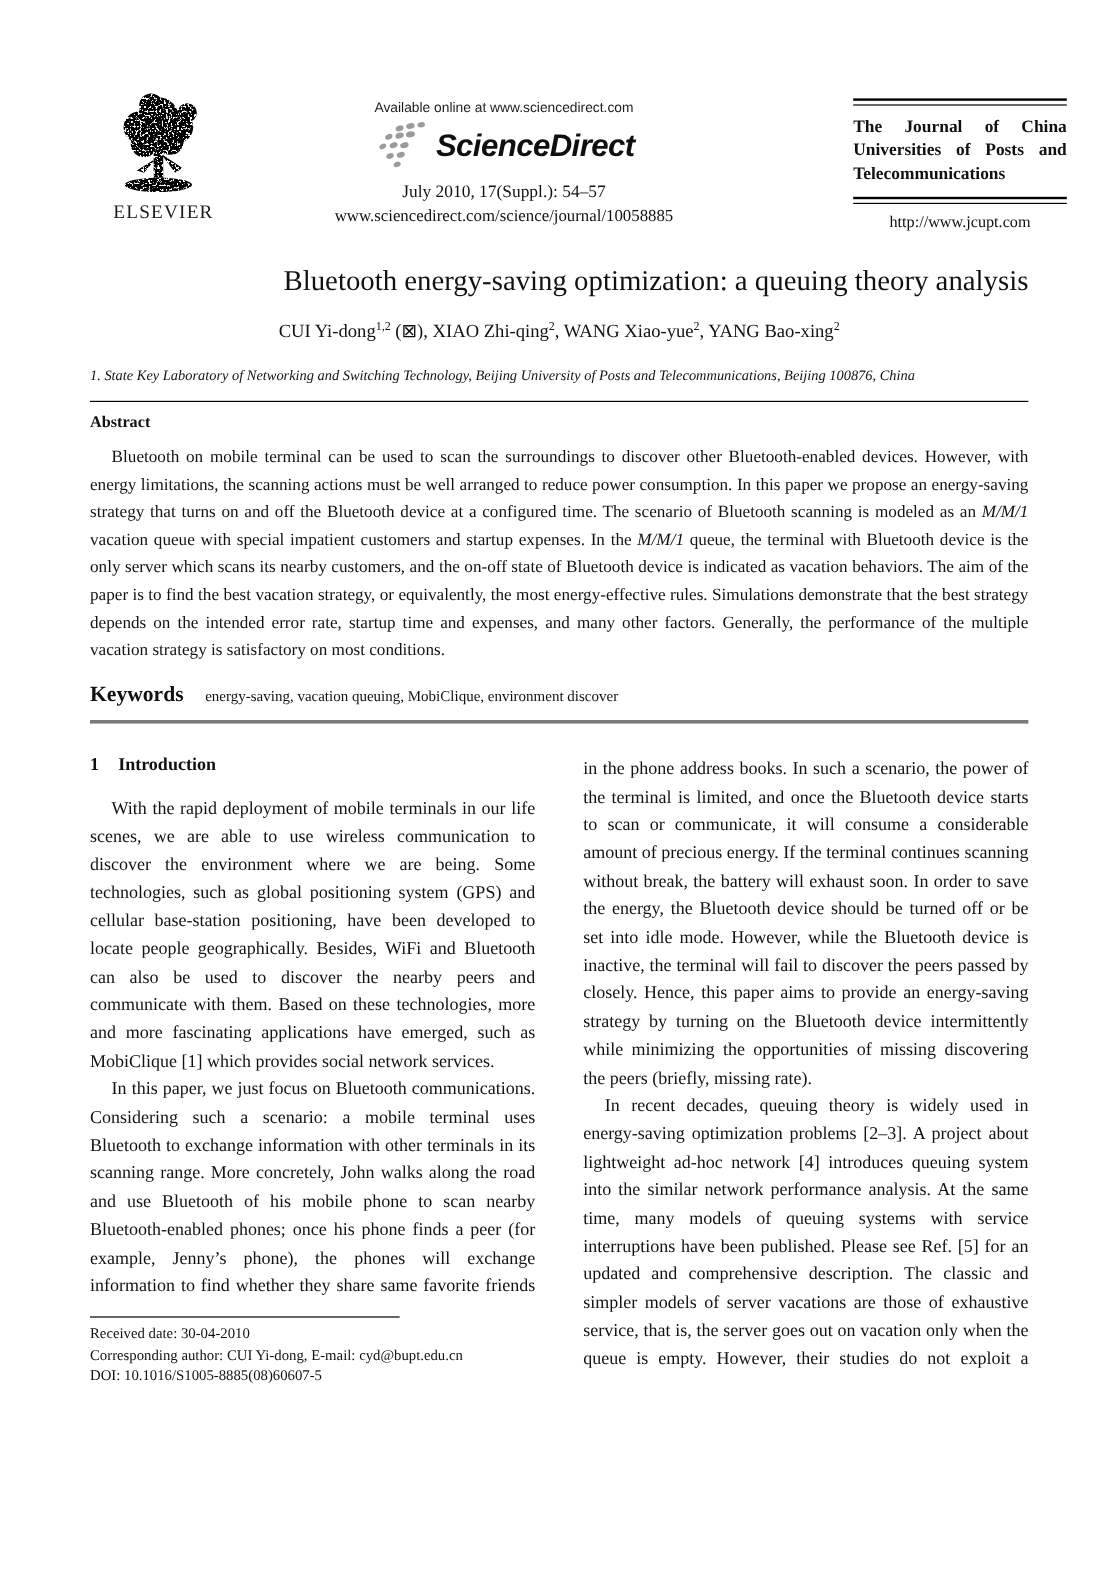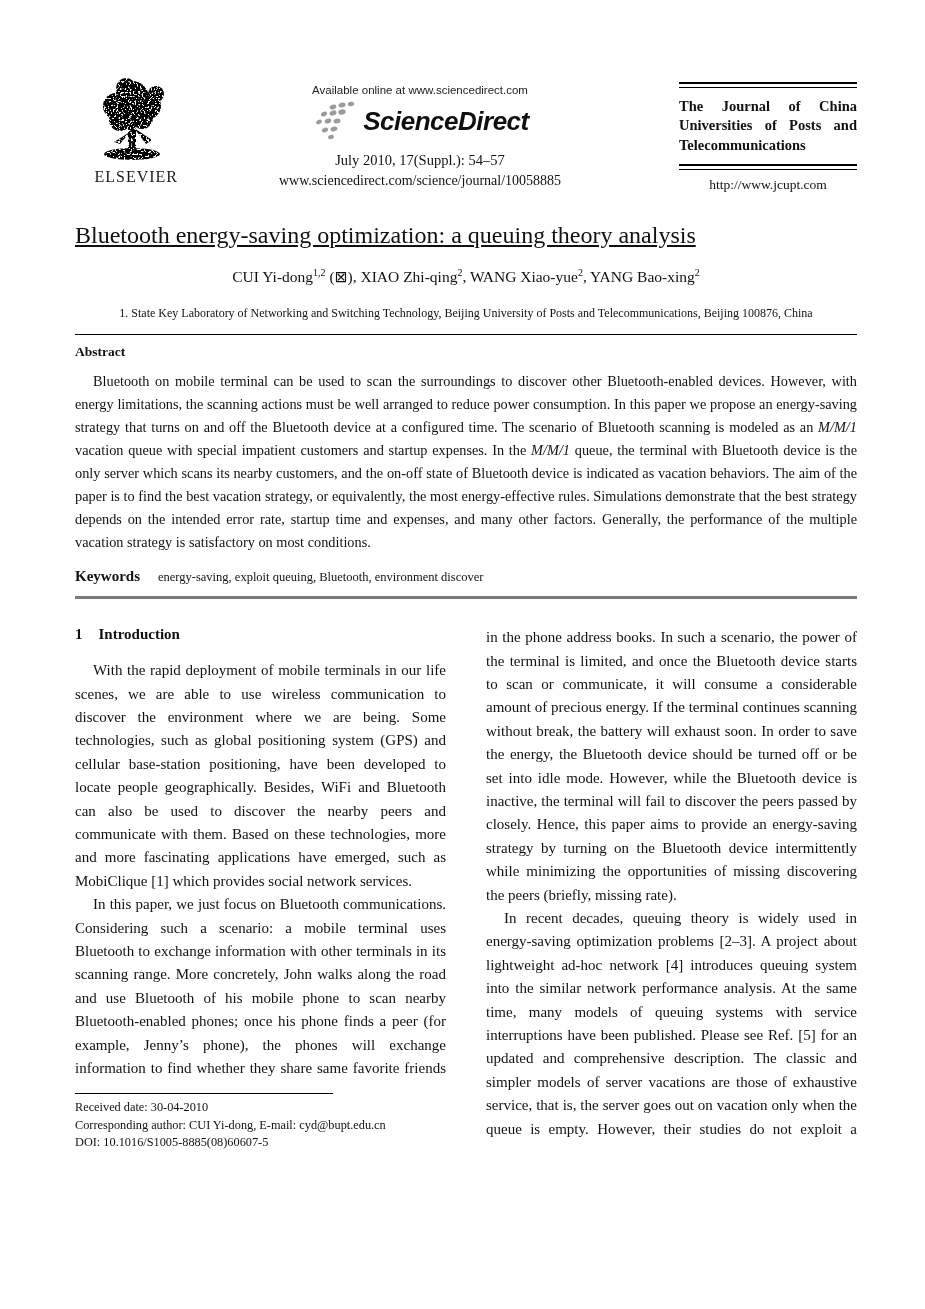"The Journal of China Universities" .right-head { left: 604px -> 636px }
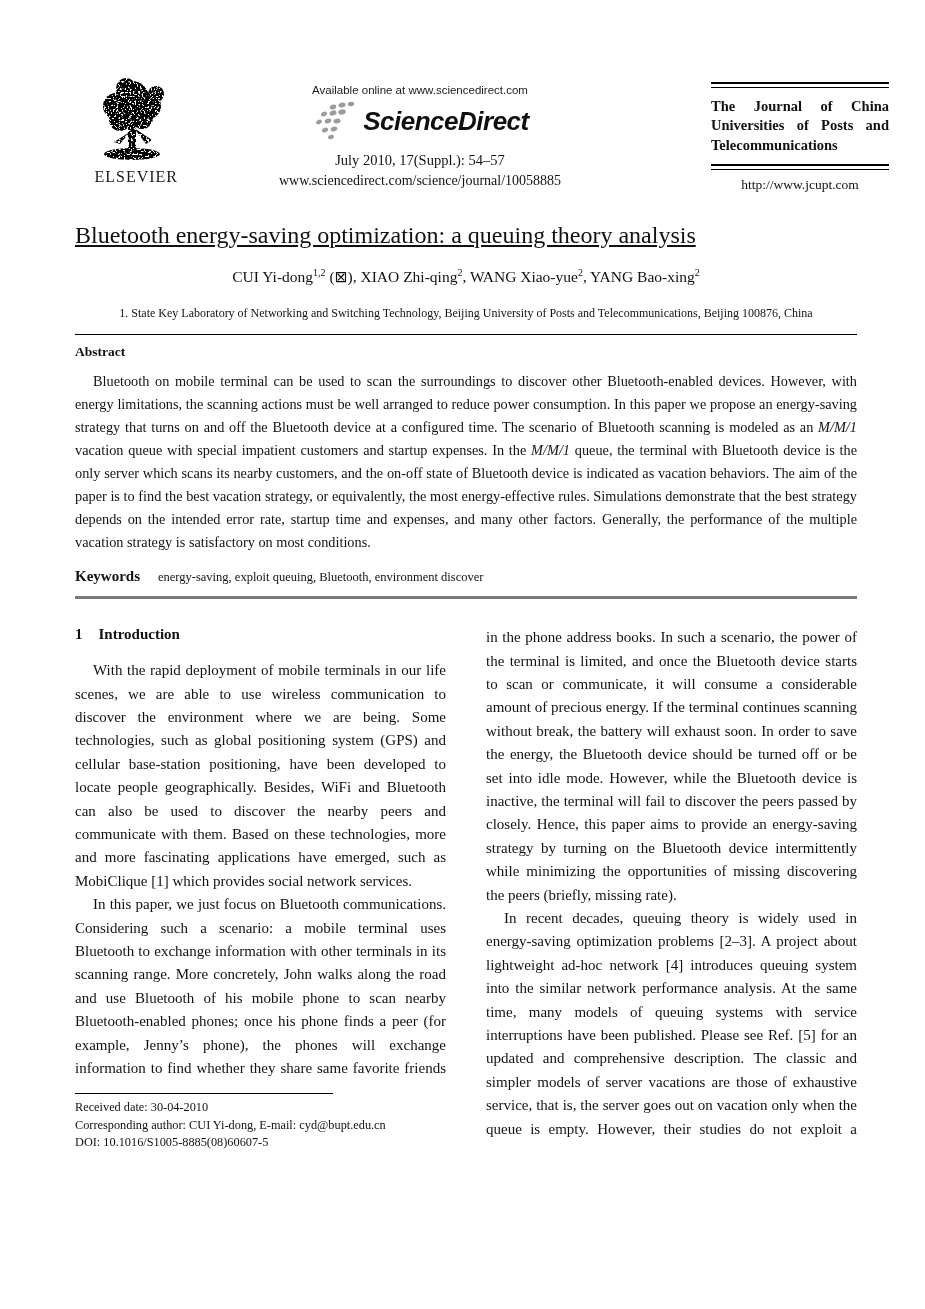"Bluetooth energy-saving optimization: a" .title { text-align: left -> right; text-decoration: underline -> none }
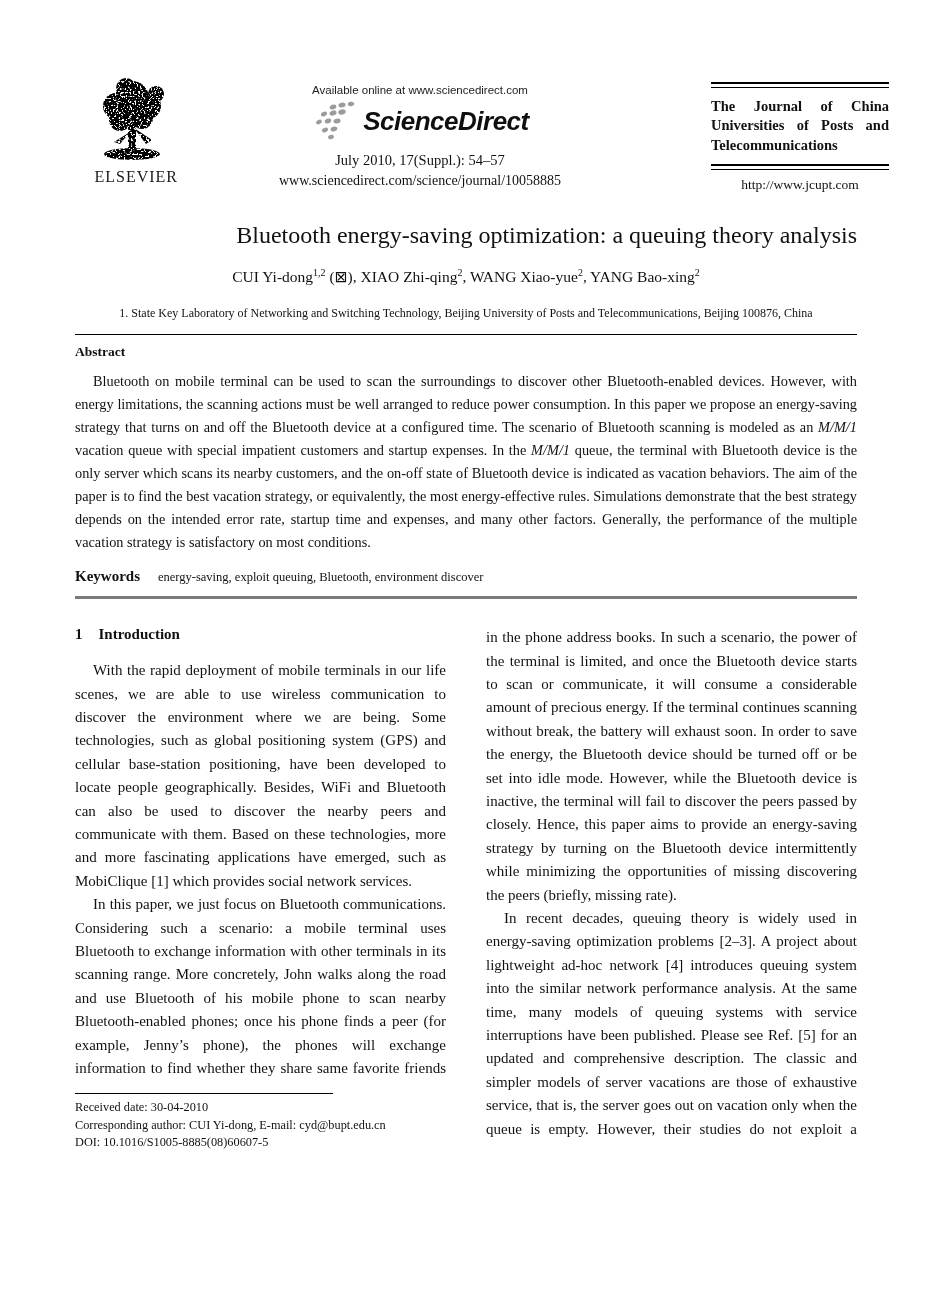"1. State Key Laboratory of" .affils { font-style: none -> italic; text-align: center -> none }
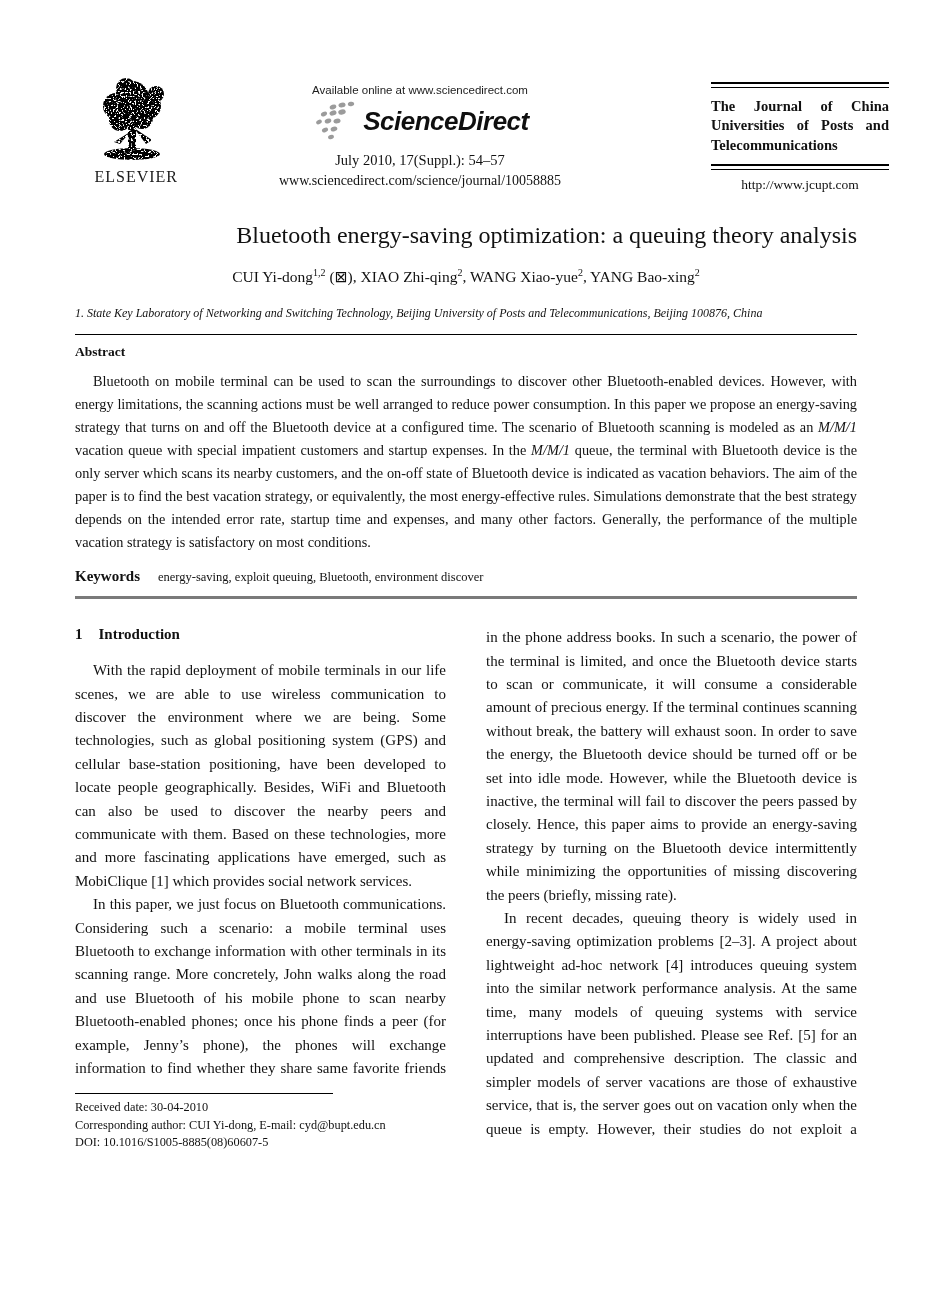"Keywords" .kw-label { font-size: 15px -> 18px }
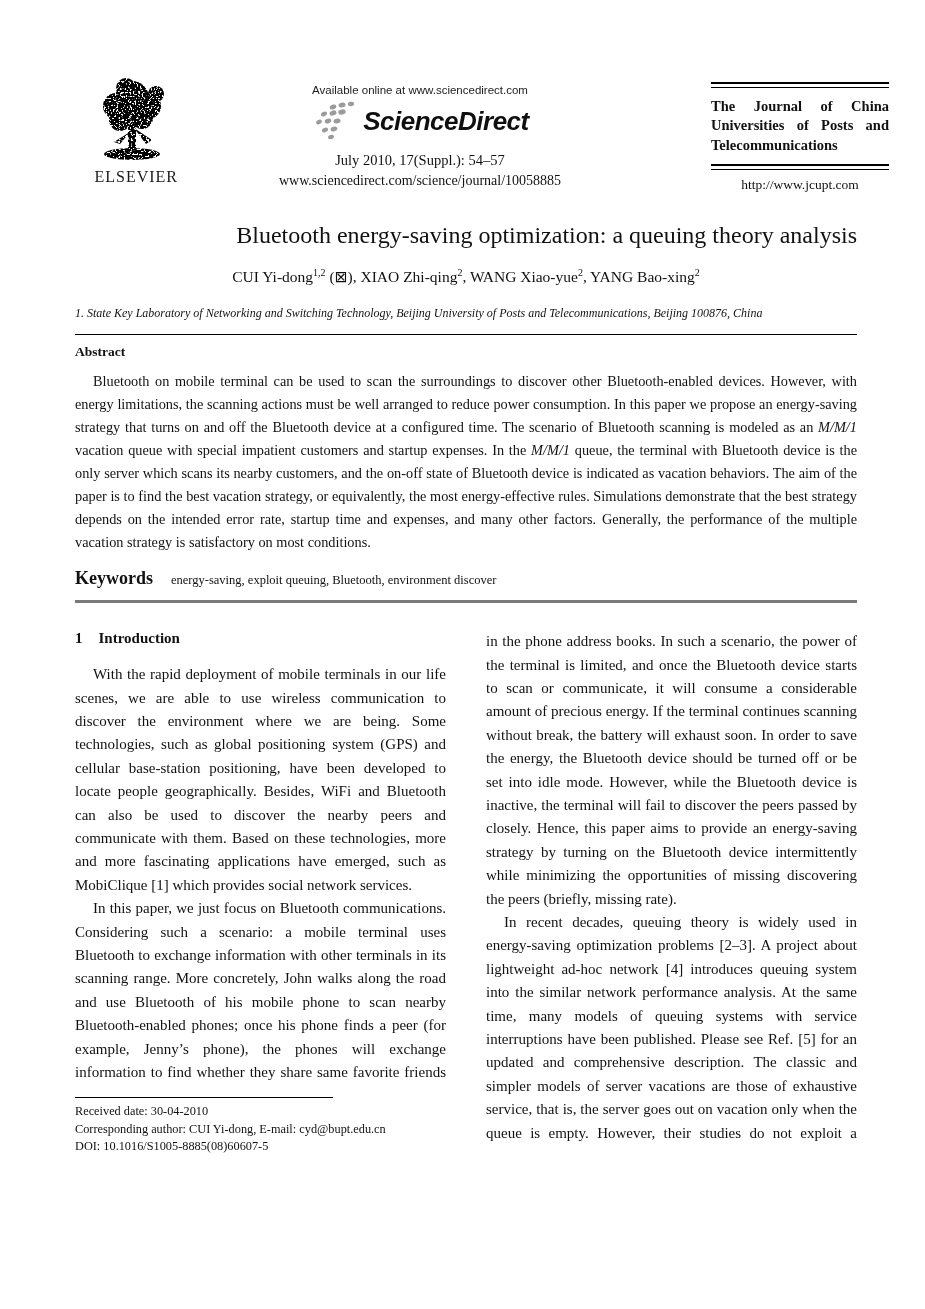"energy-saving, exploit queuing," span { text: exploit queuing, Bluetooth -> vacation queuing, MobiClique }
